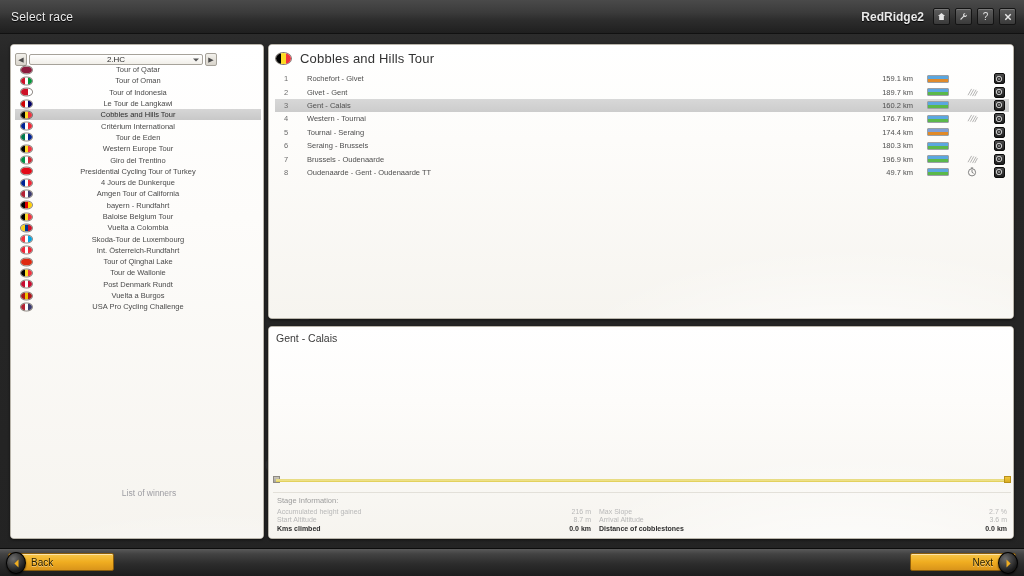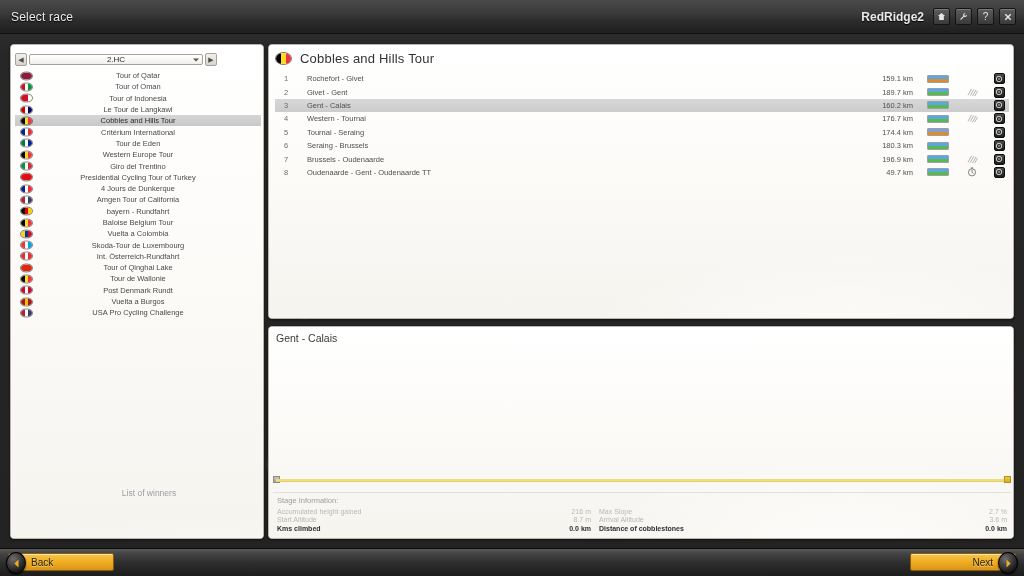"Tour of Qatar" #race-list { top: 25px -> 19px }
